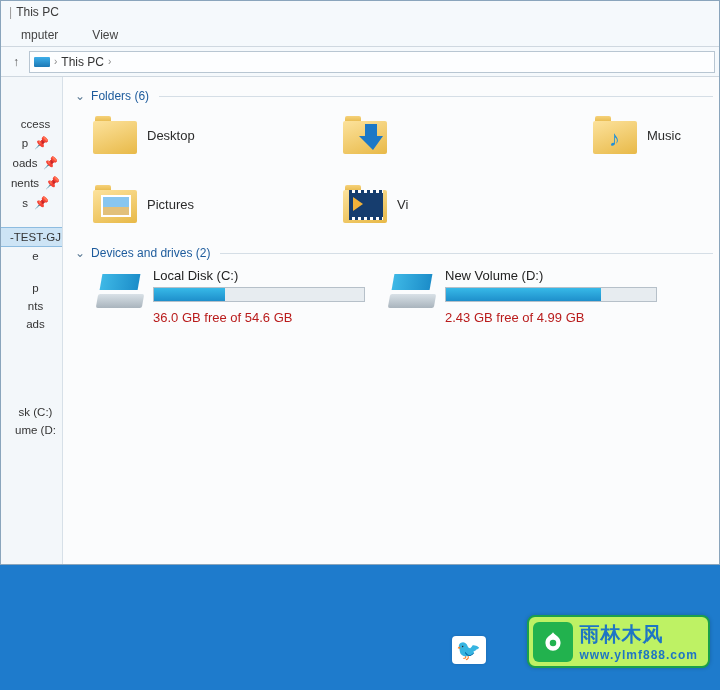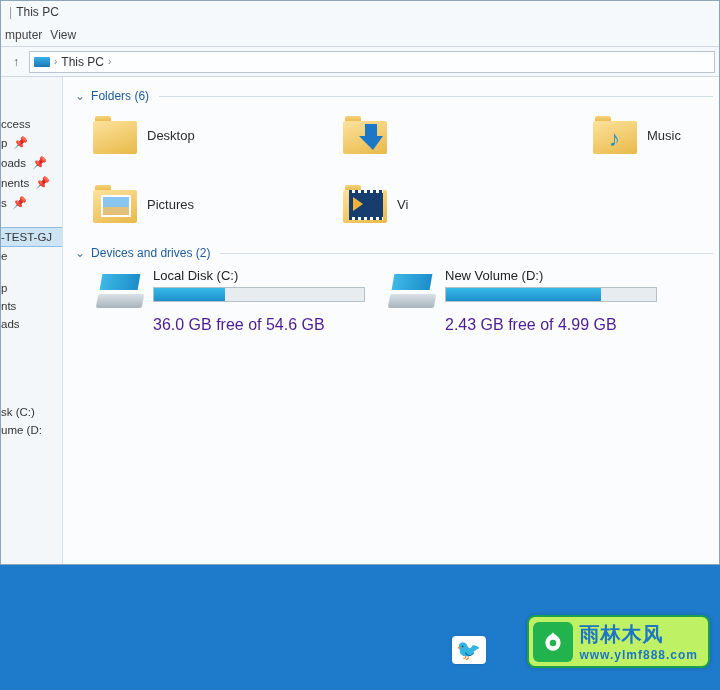"mputer" .ribbon { gap: none -> 26px; padding-left: 0 -> 16px }
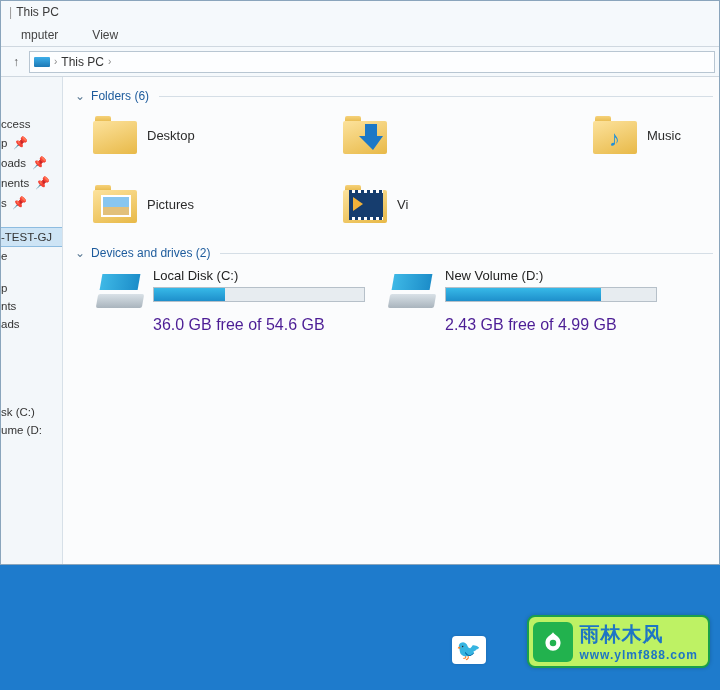"ccess" .navitem { justify-content: flex-start -> center; padding: 3px 4px 3px 0 -> 3px 4px 3px 12px }
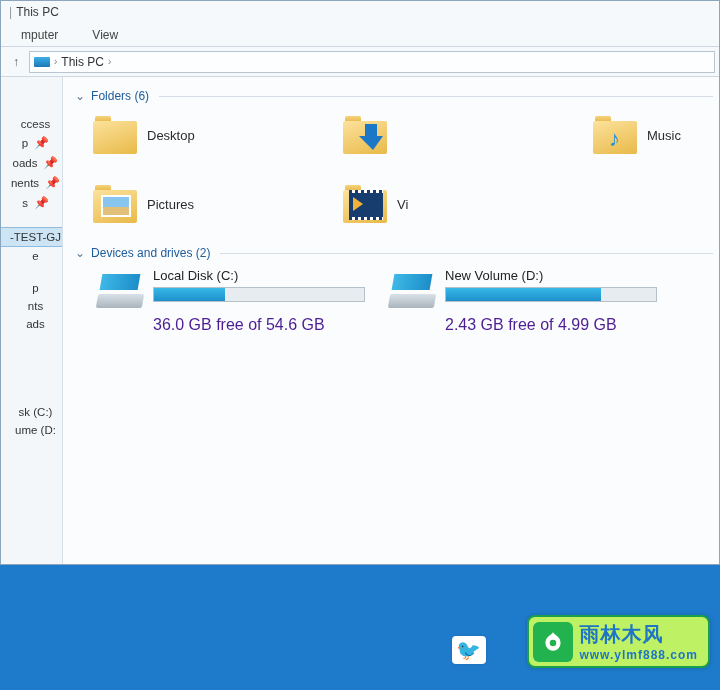"36.0 GB free of 54.6" .drive-free { color: #4c1d95 -> #b91c1c; font-size: 16px -> 13px; margin-top: 14px -> 8px }
